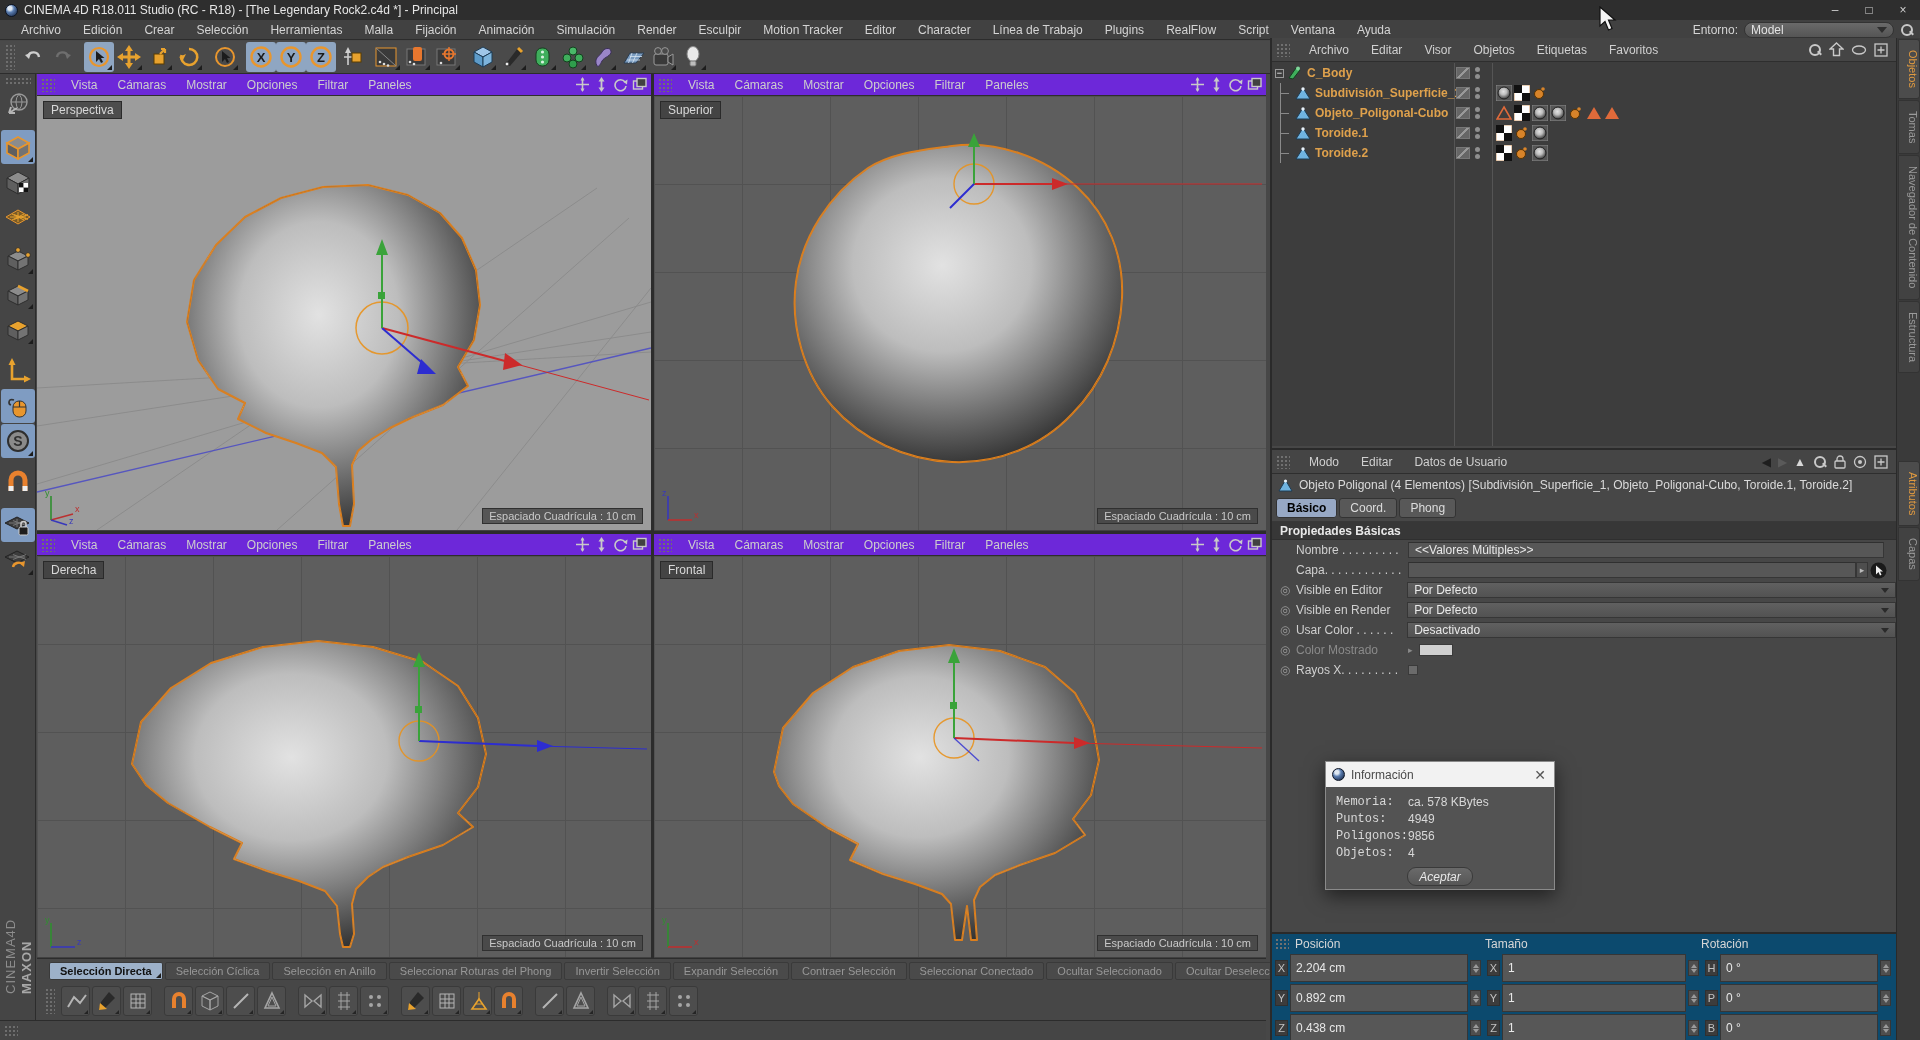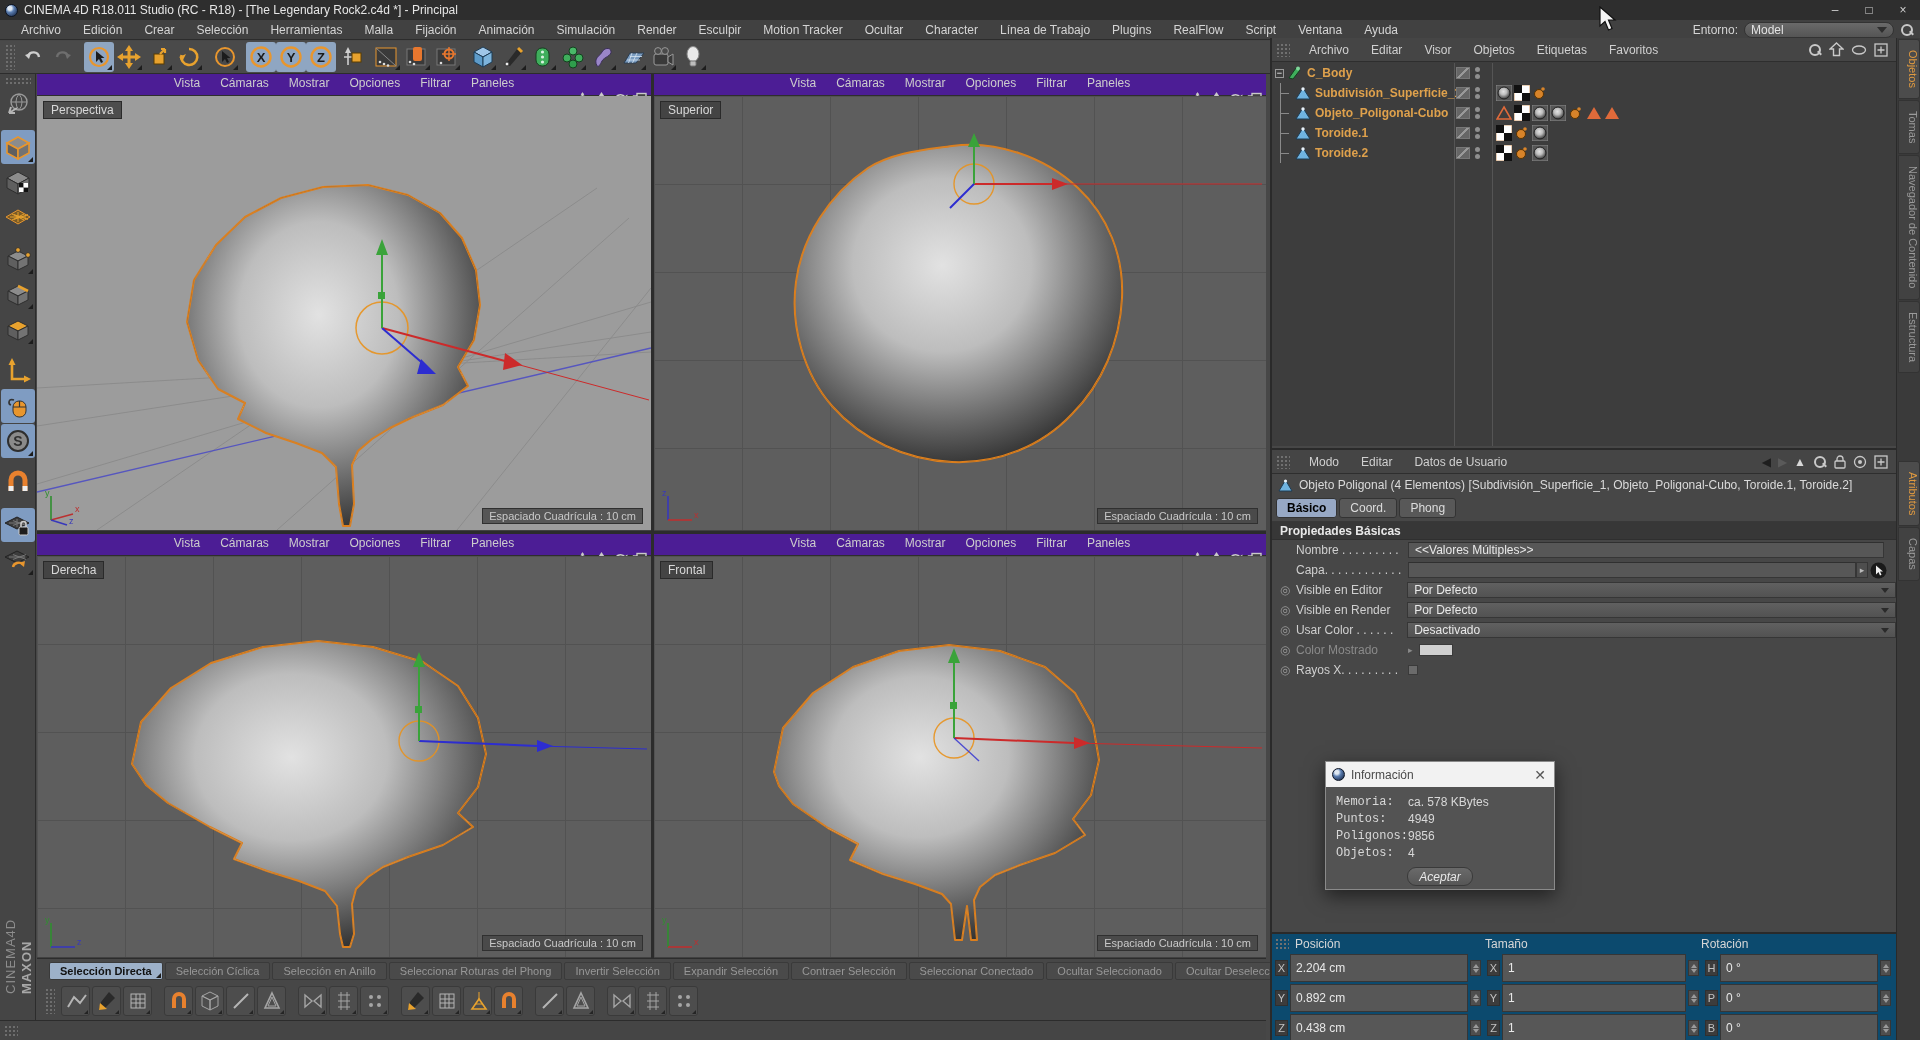"Ocultar" div { text: Ocultar -> Editor }
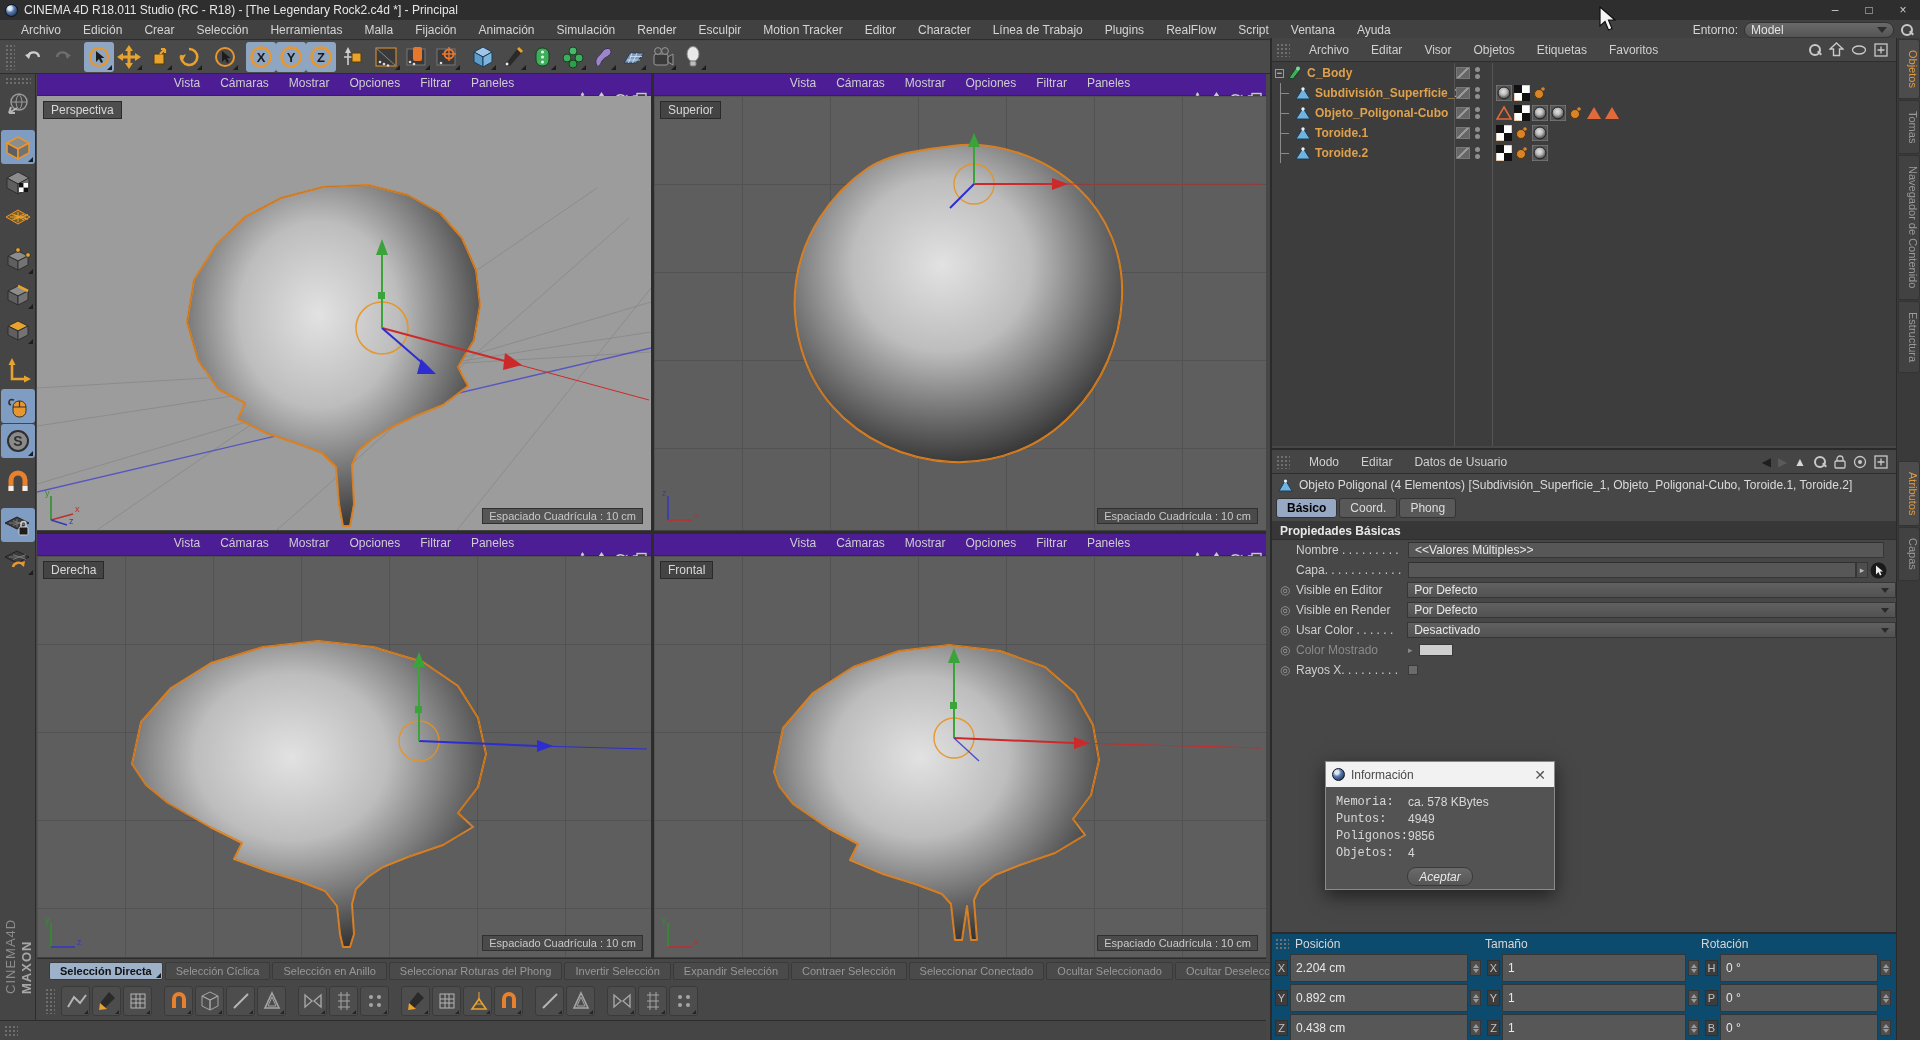"Vista" .vp-menu { background: #4c1d95 -> #6d28d9; flex-direction: column -> none }
